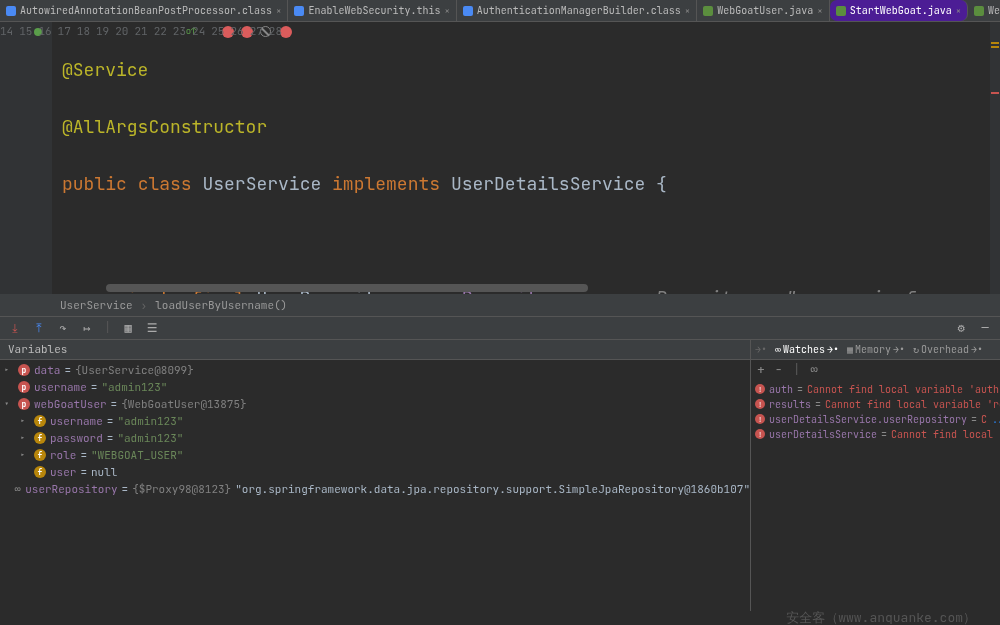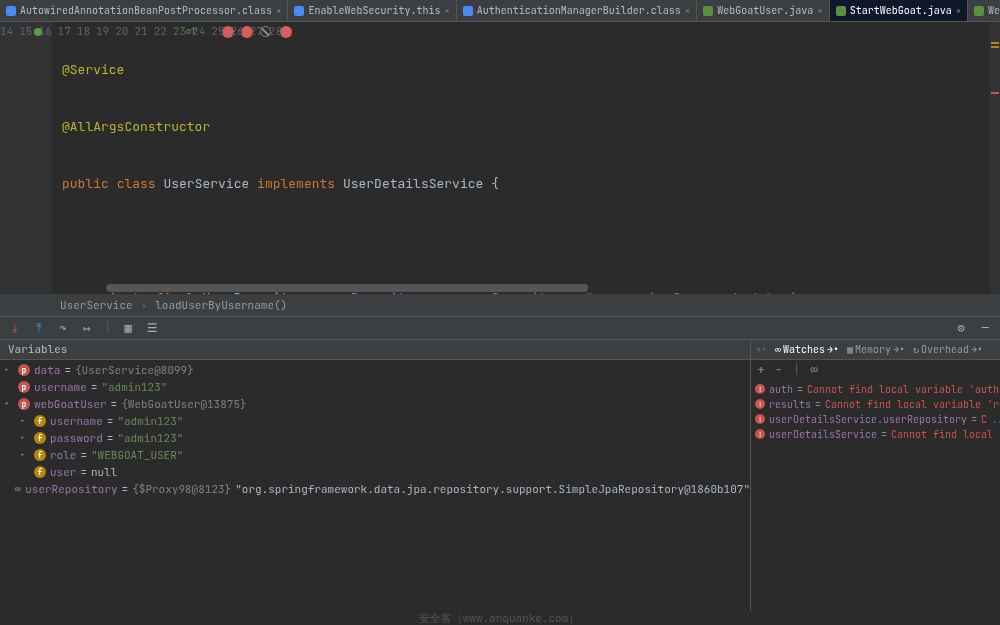"StartWebGoat.java" .tab.active { background: #0f172a -> #4c1d95; border-radius: none -> 7px }
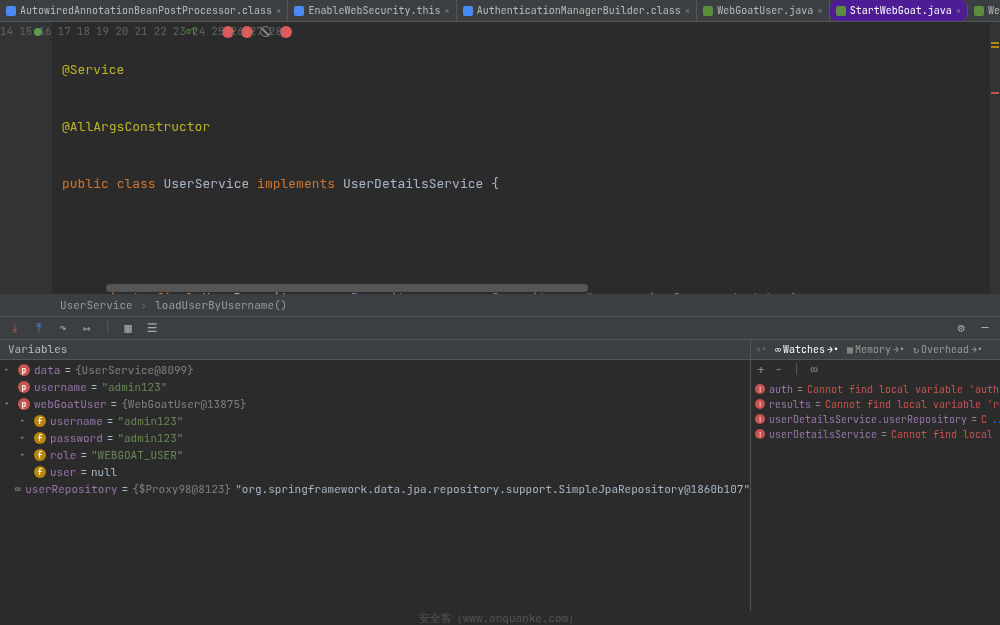"@Service" .code { font-size: 13px -> 18px }
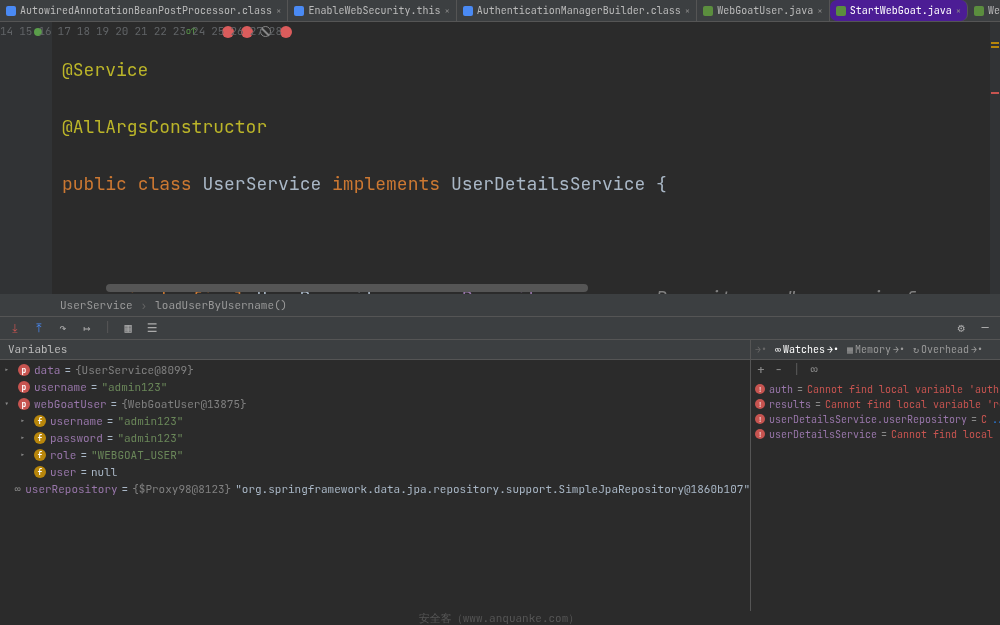"安全客（www.anquanke.com）" .footer { font-size: 11px -> 13px; justify-content: center -> flex-end; padding-right: 2px -> 24px }
